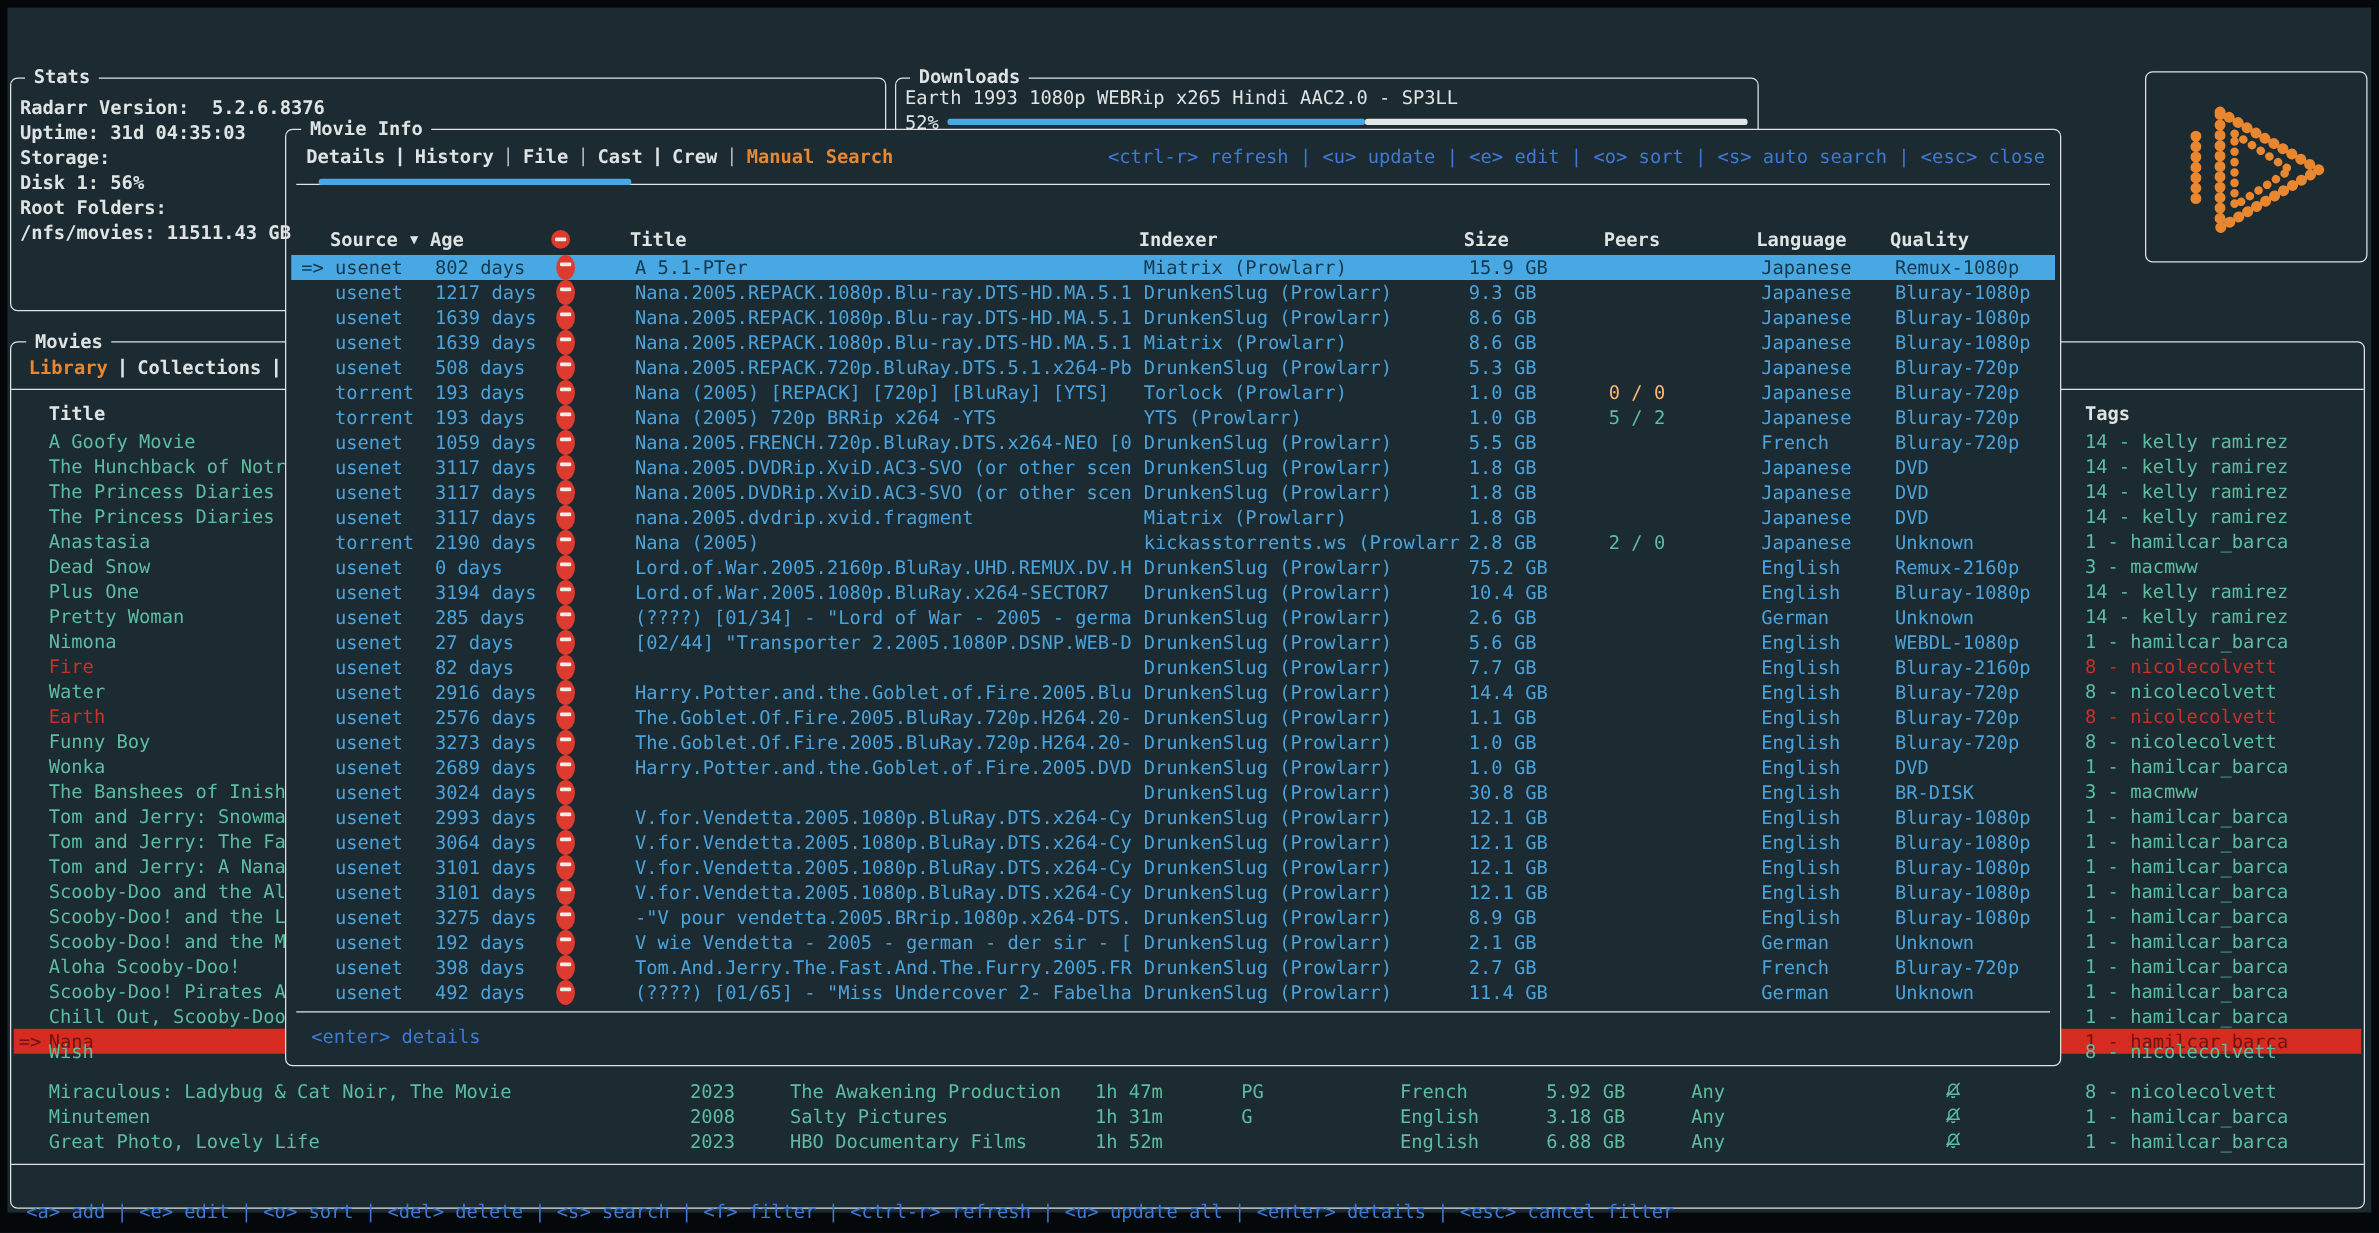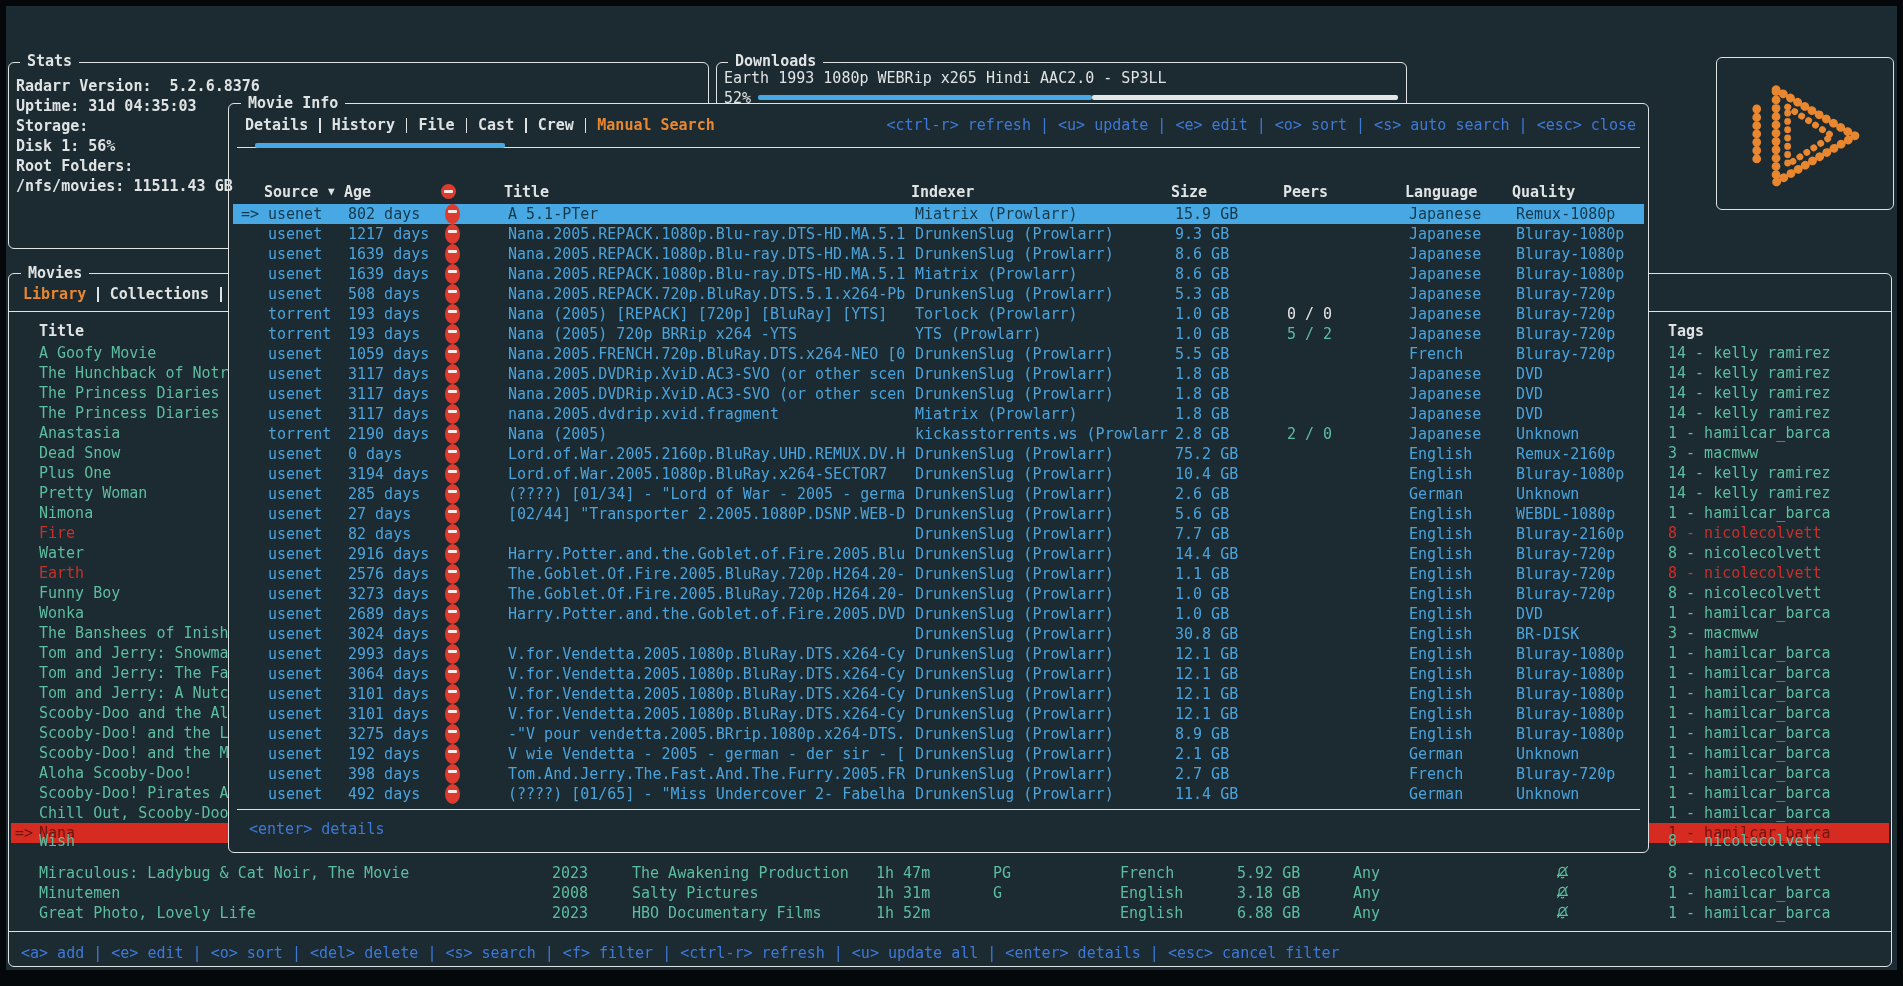"0 / 0" .mrow .redpeers { color: #e5e5e5 -> #fdba74 }
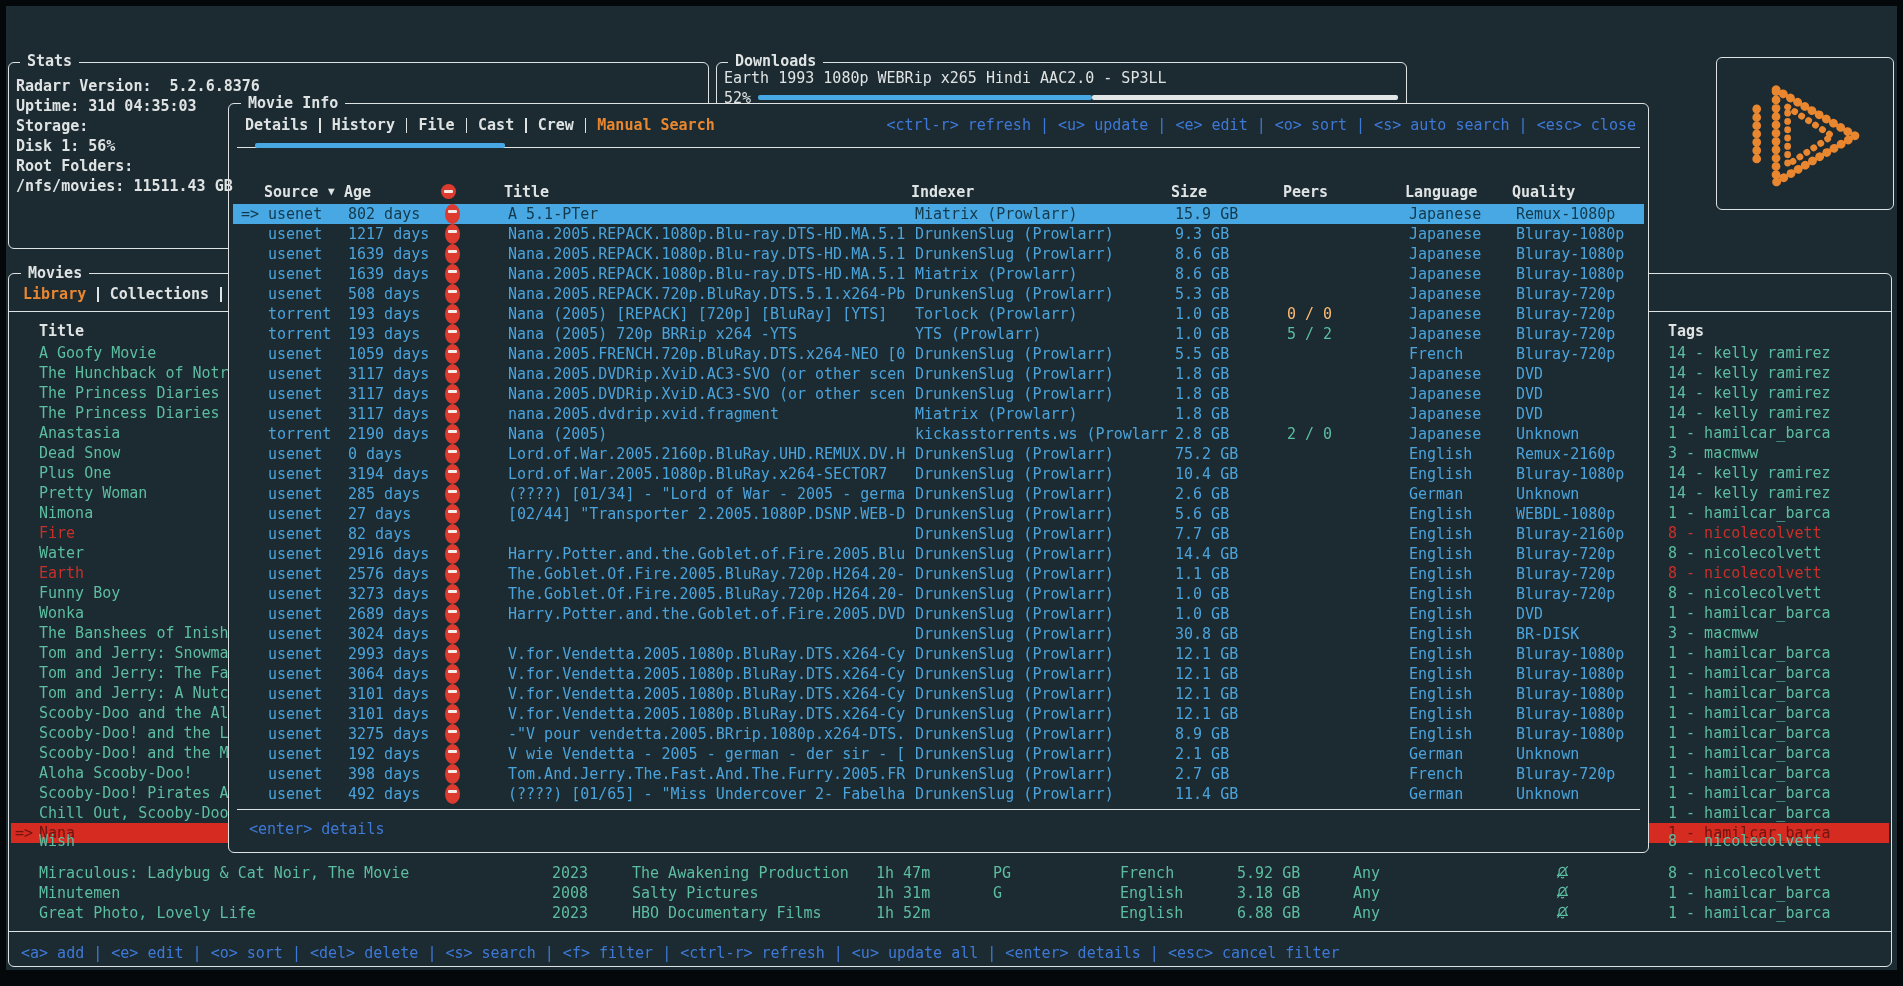"Tom and Jerry: A Nutc" span.l-title { text: Nutc -> Nana }
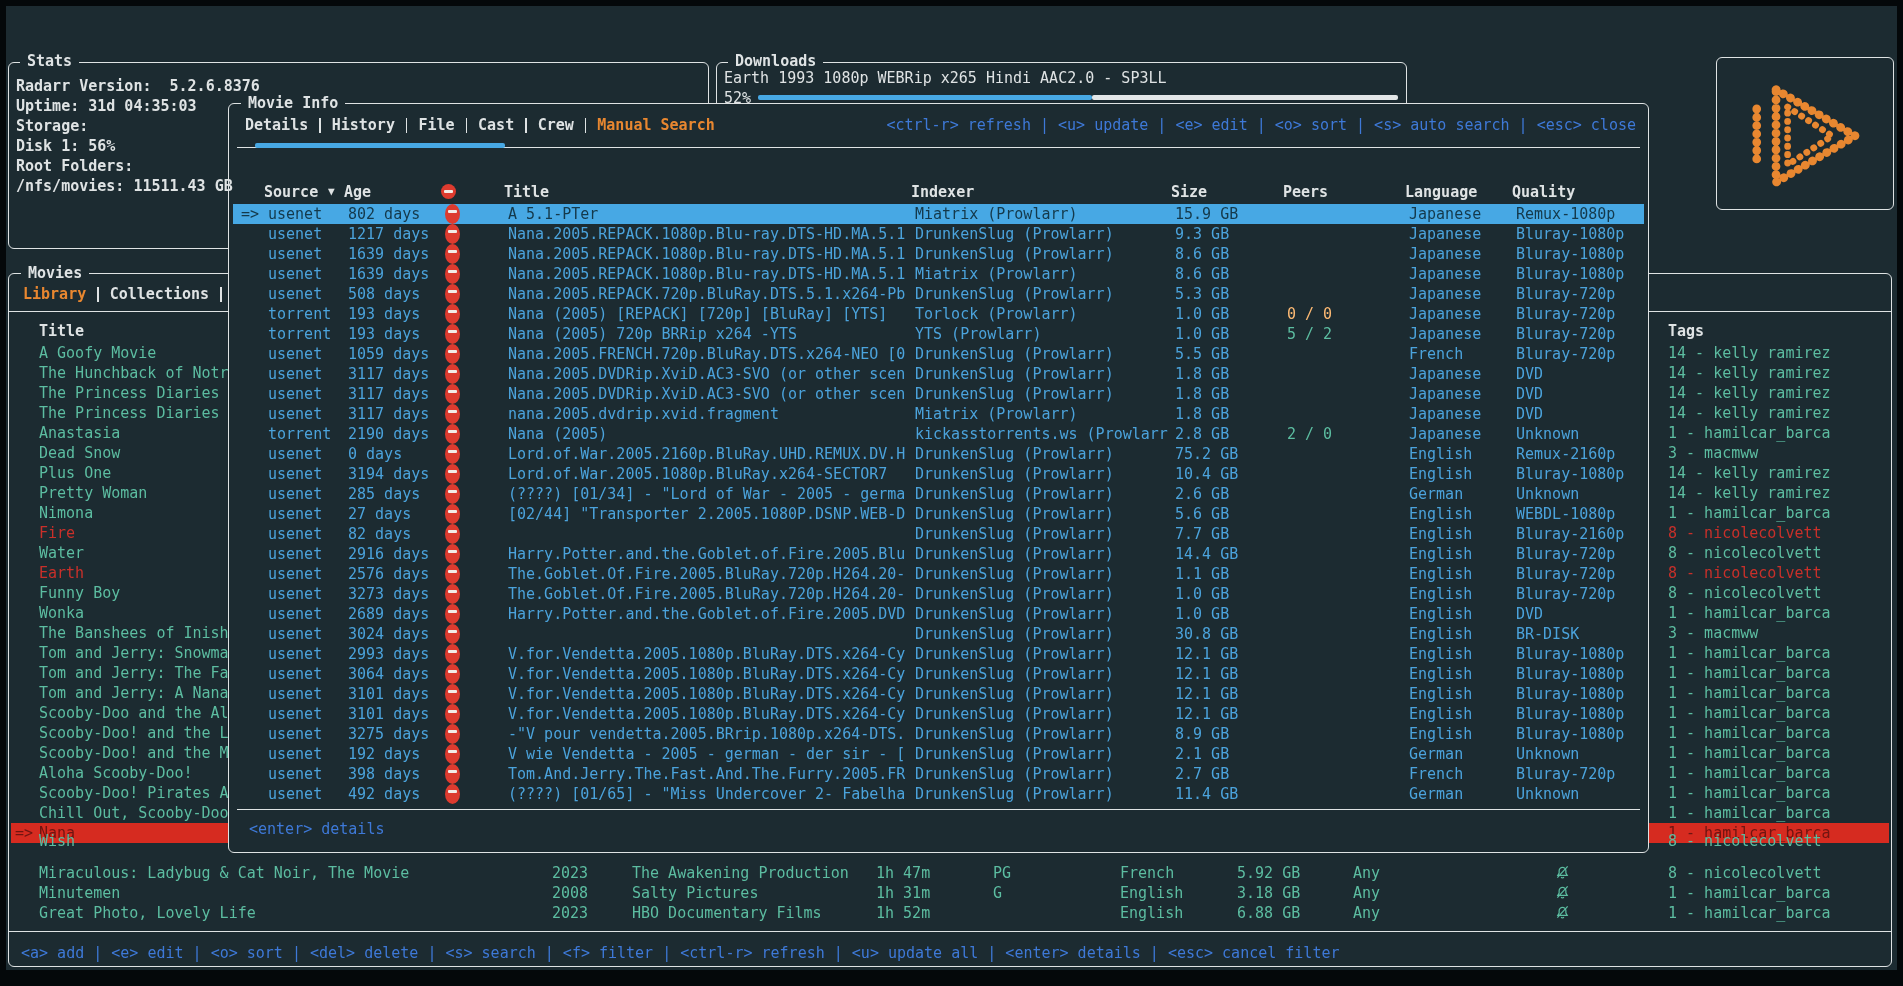"<a> add | <e> edit" span.line { top: 669px -> 685px }
